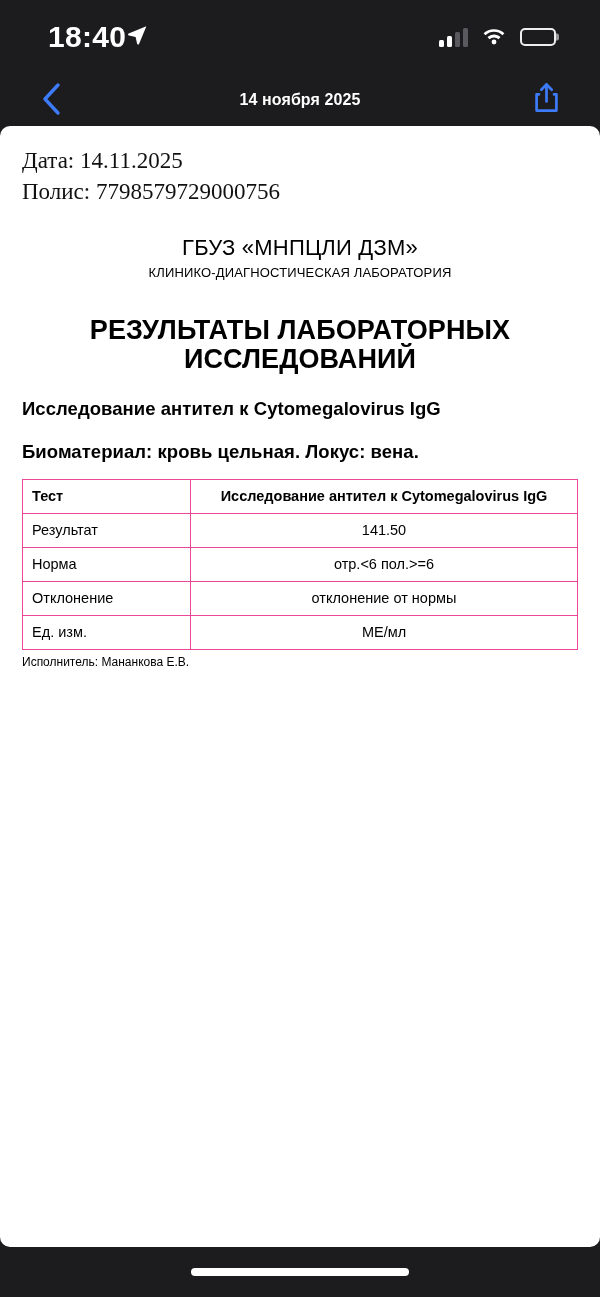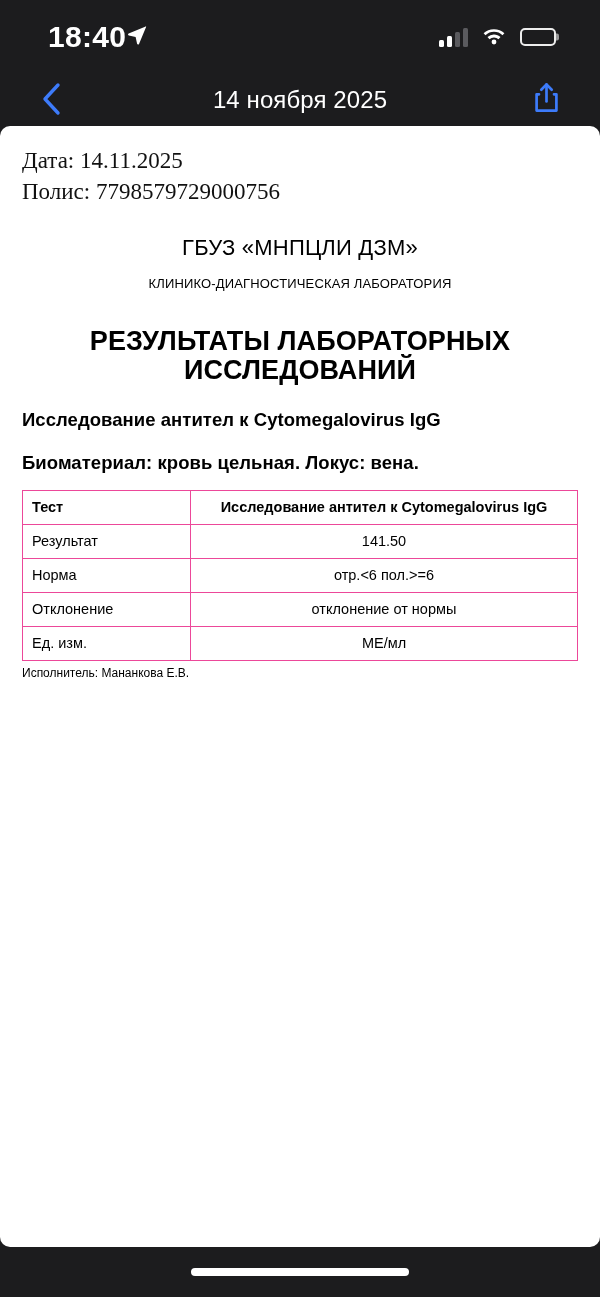"14 ноября 2025" .nav-title { font-size: 24px -> 16px; font-weight: 400 -> 700 }
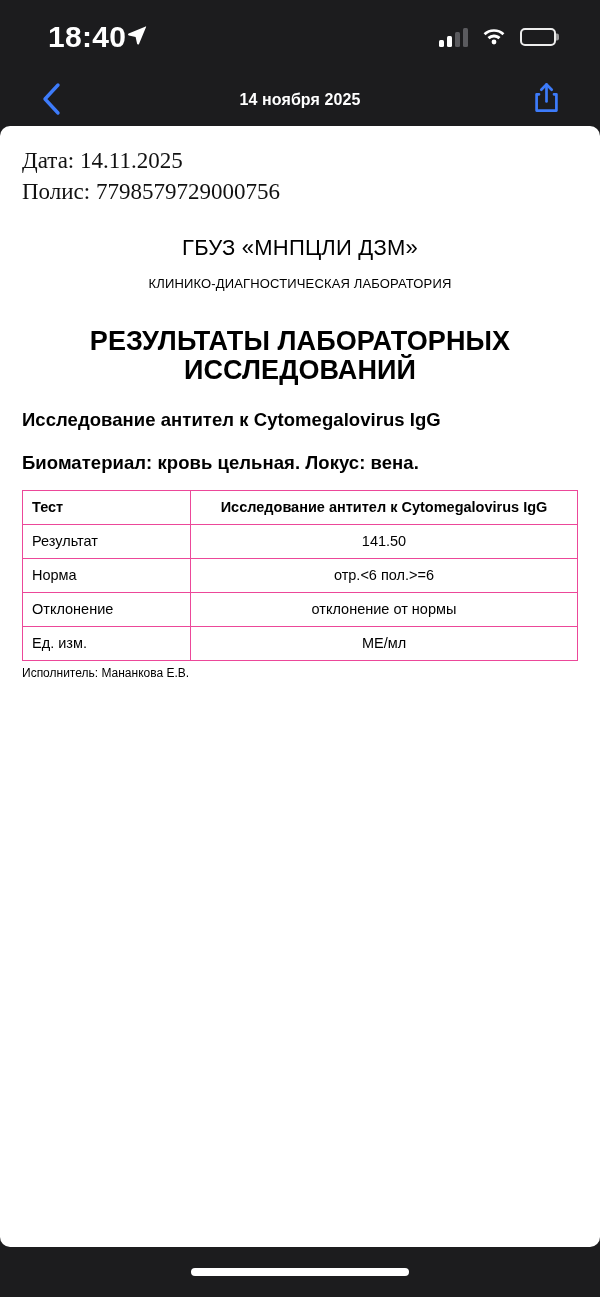"КЛИНИКО-ДИАГНОСТИЧЕСКАЯ ЛАБОРАТОРИЯ" .org-sub { margin-top: 14px -> 3px }
